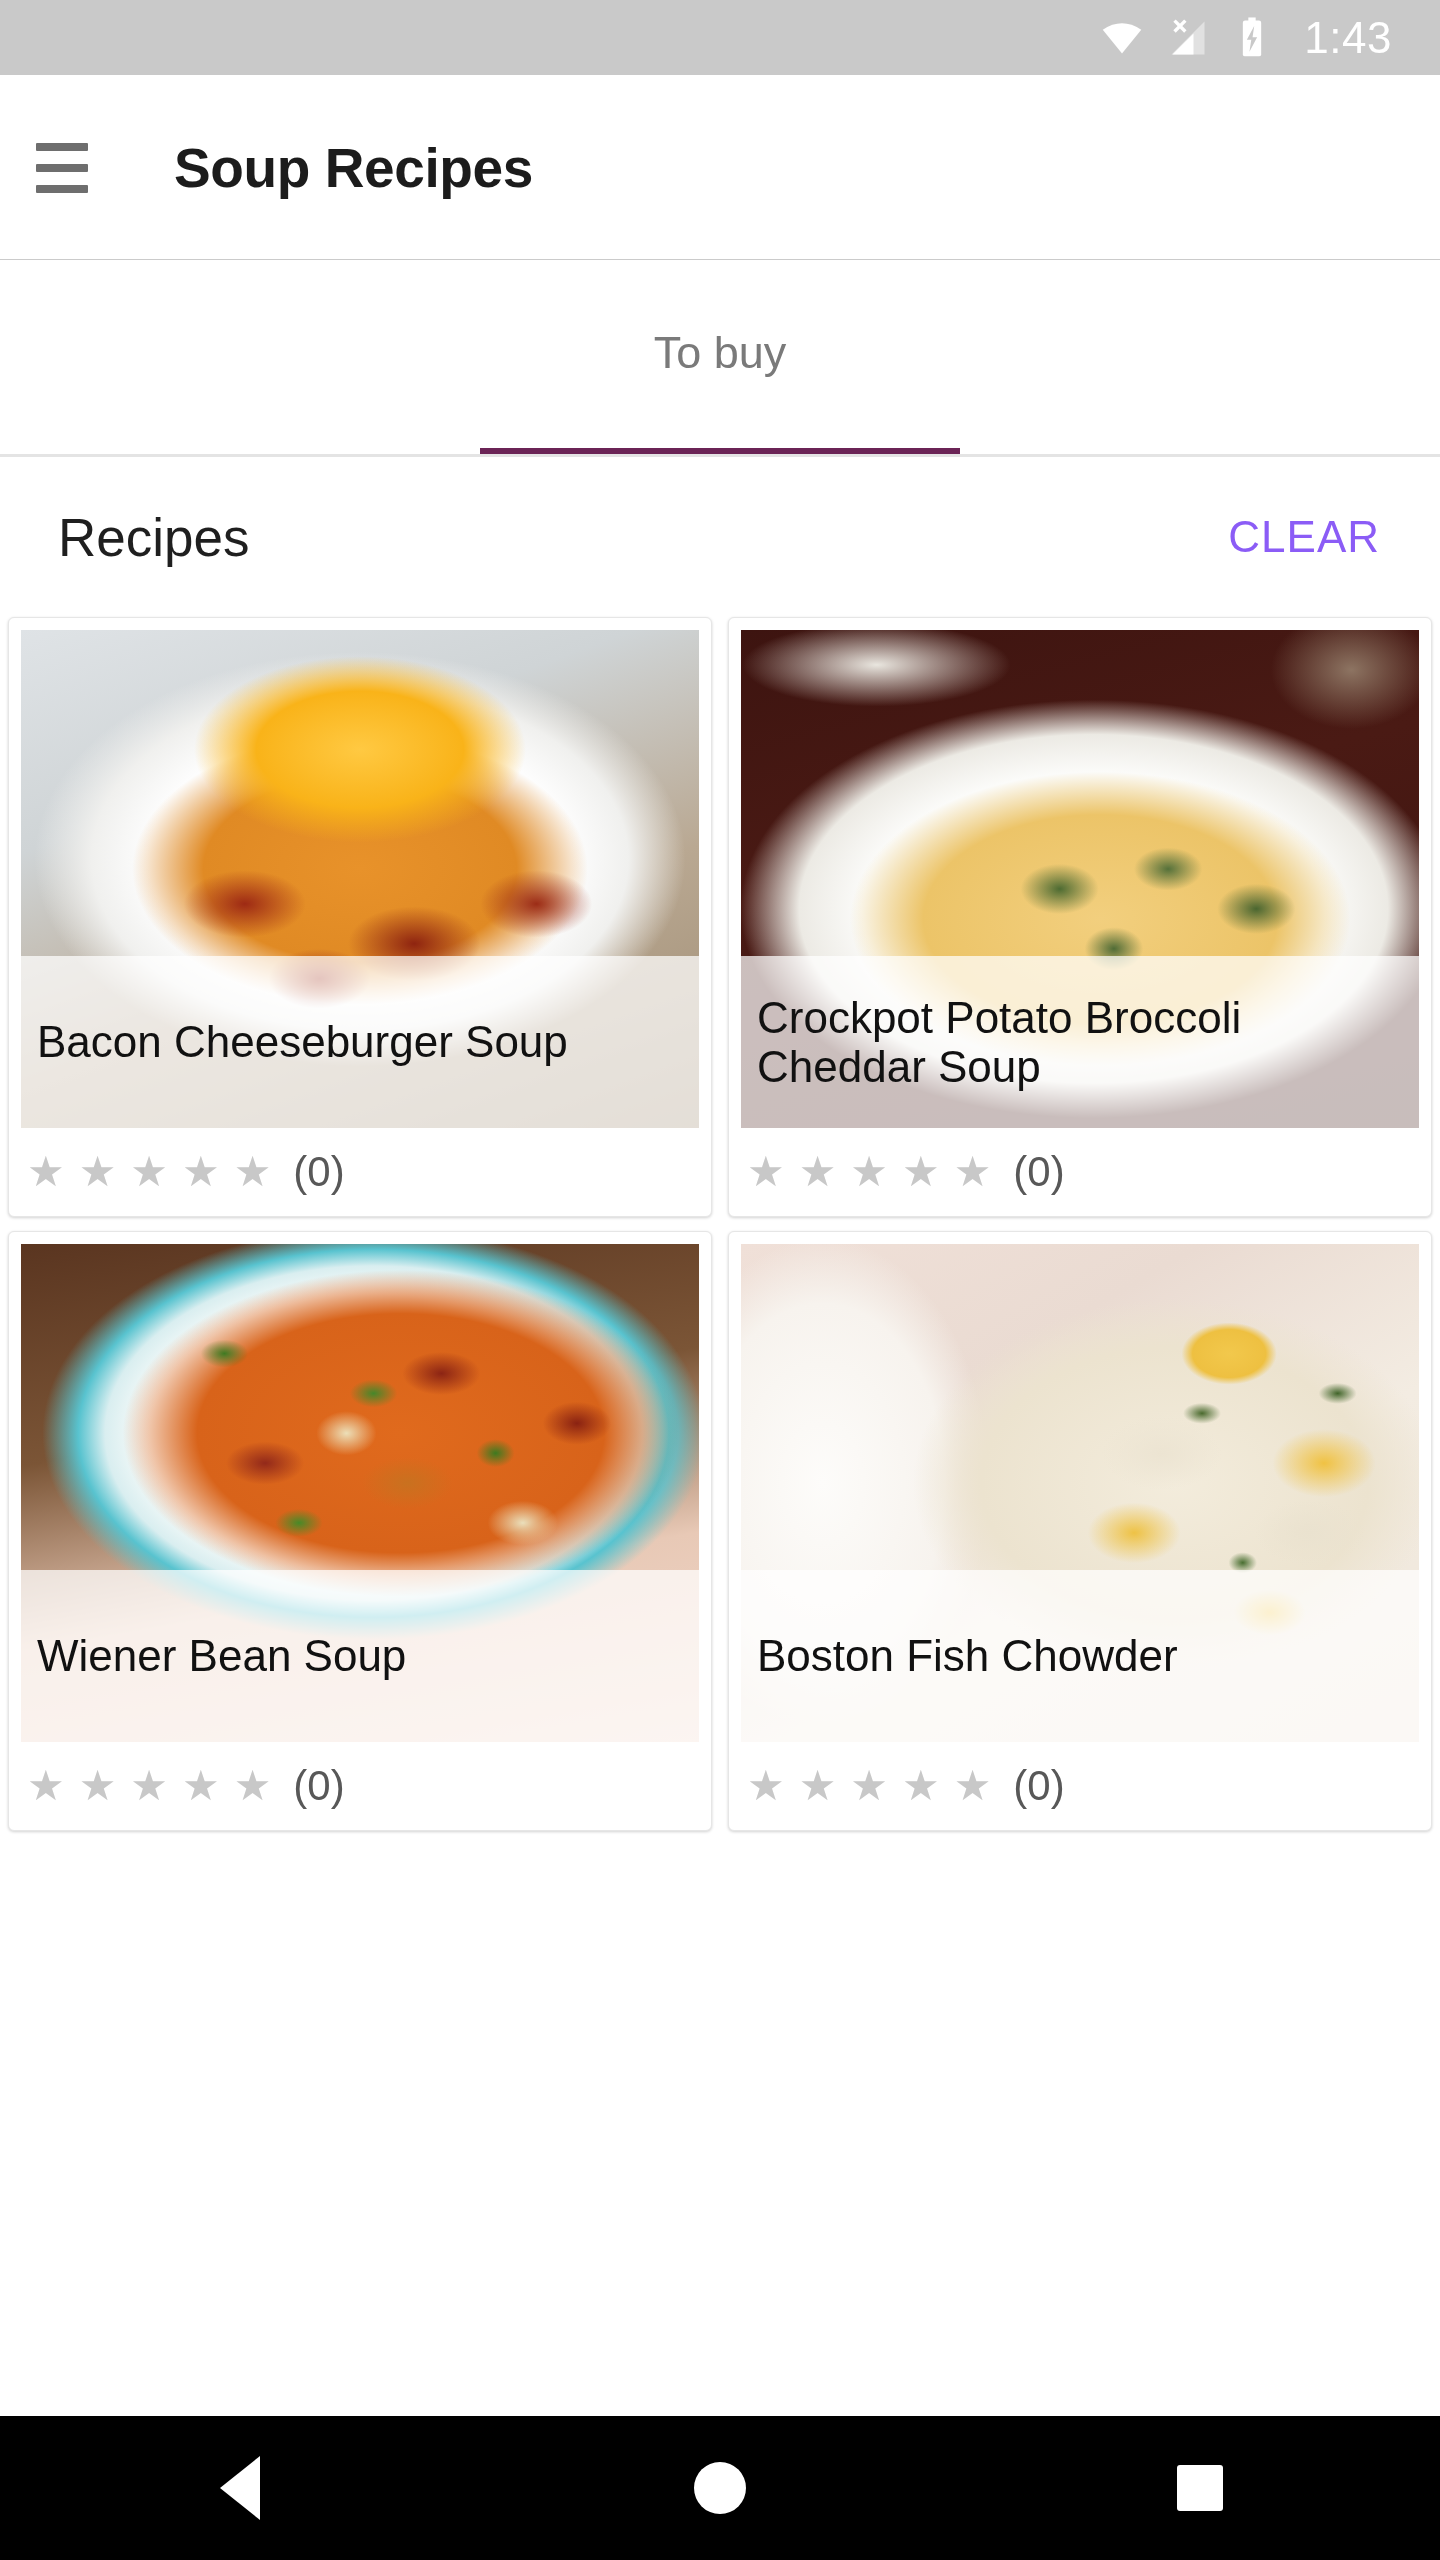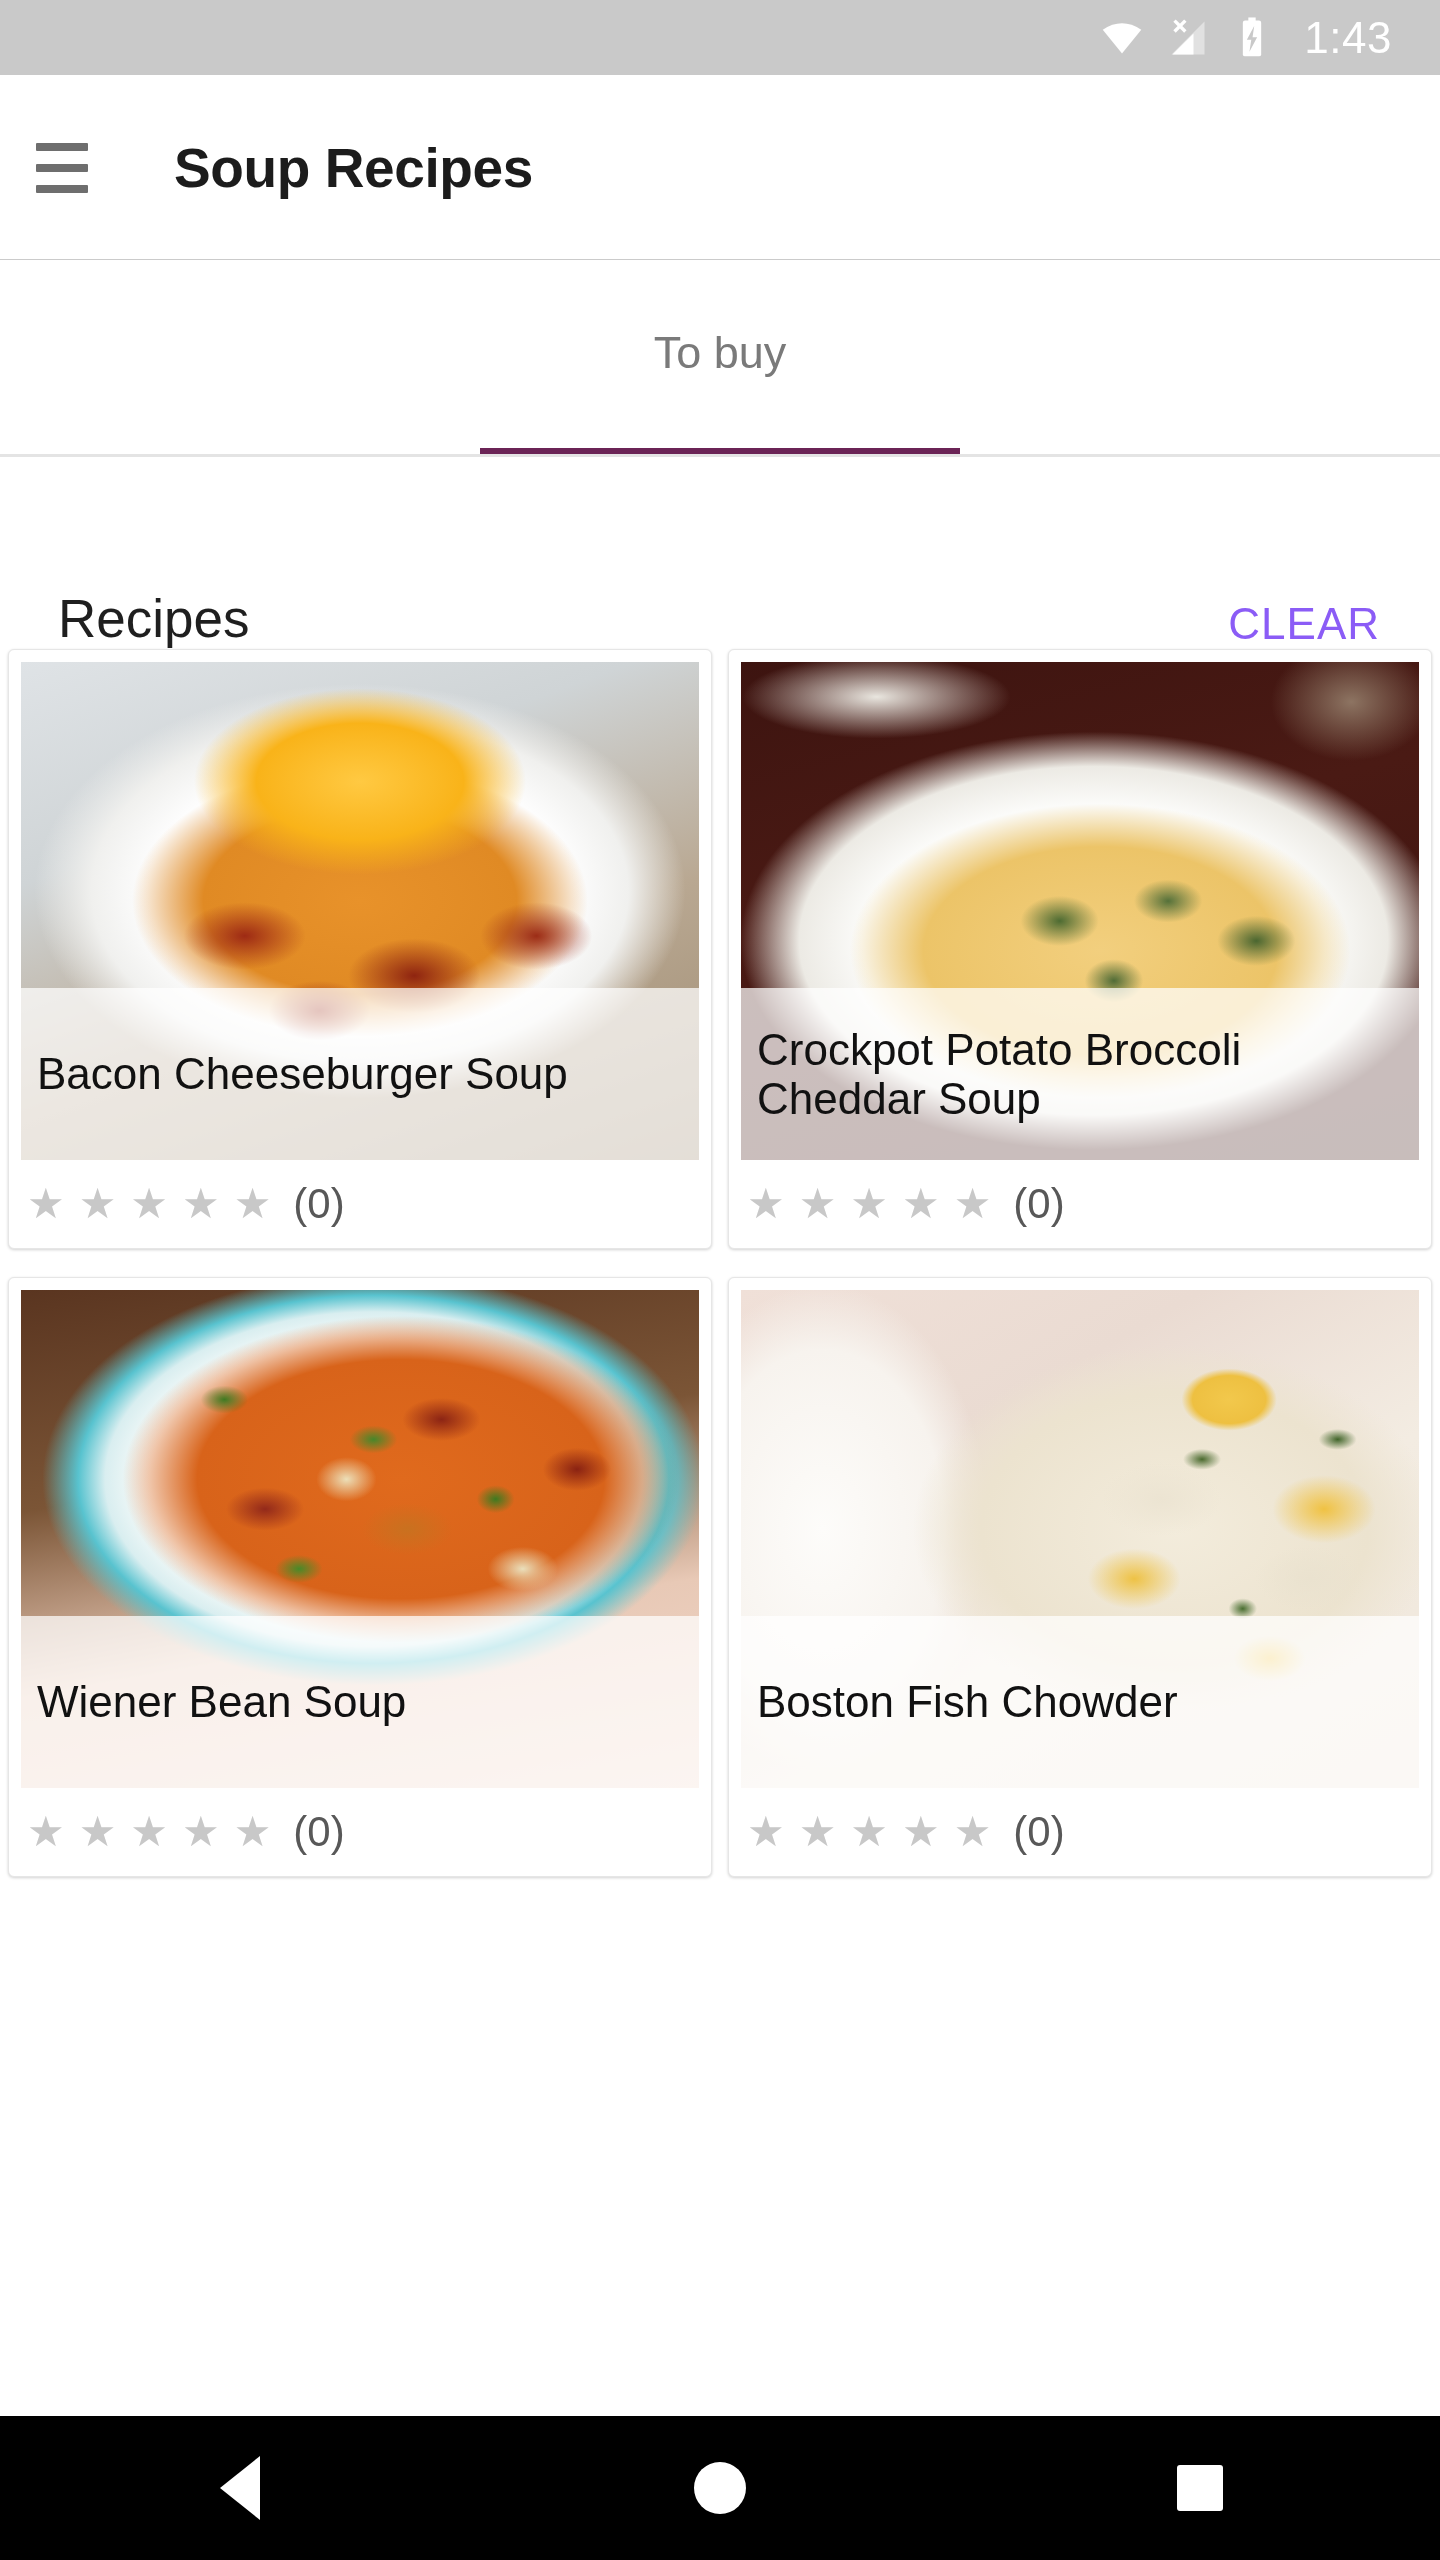"Recipes" .section-head { align-items: flex-end -> center; margin-top: 32px -> none }
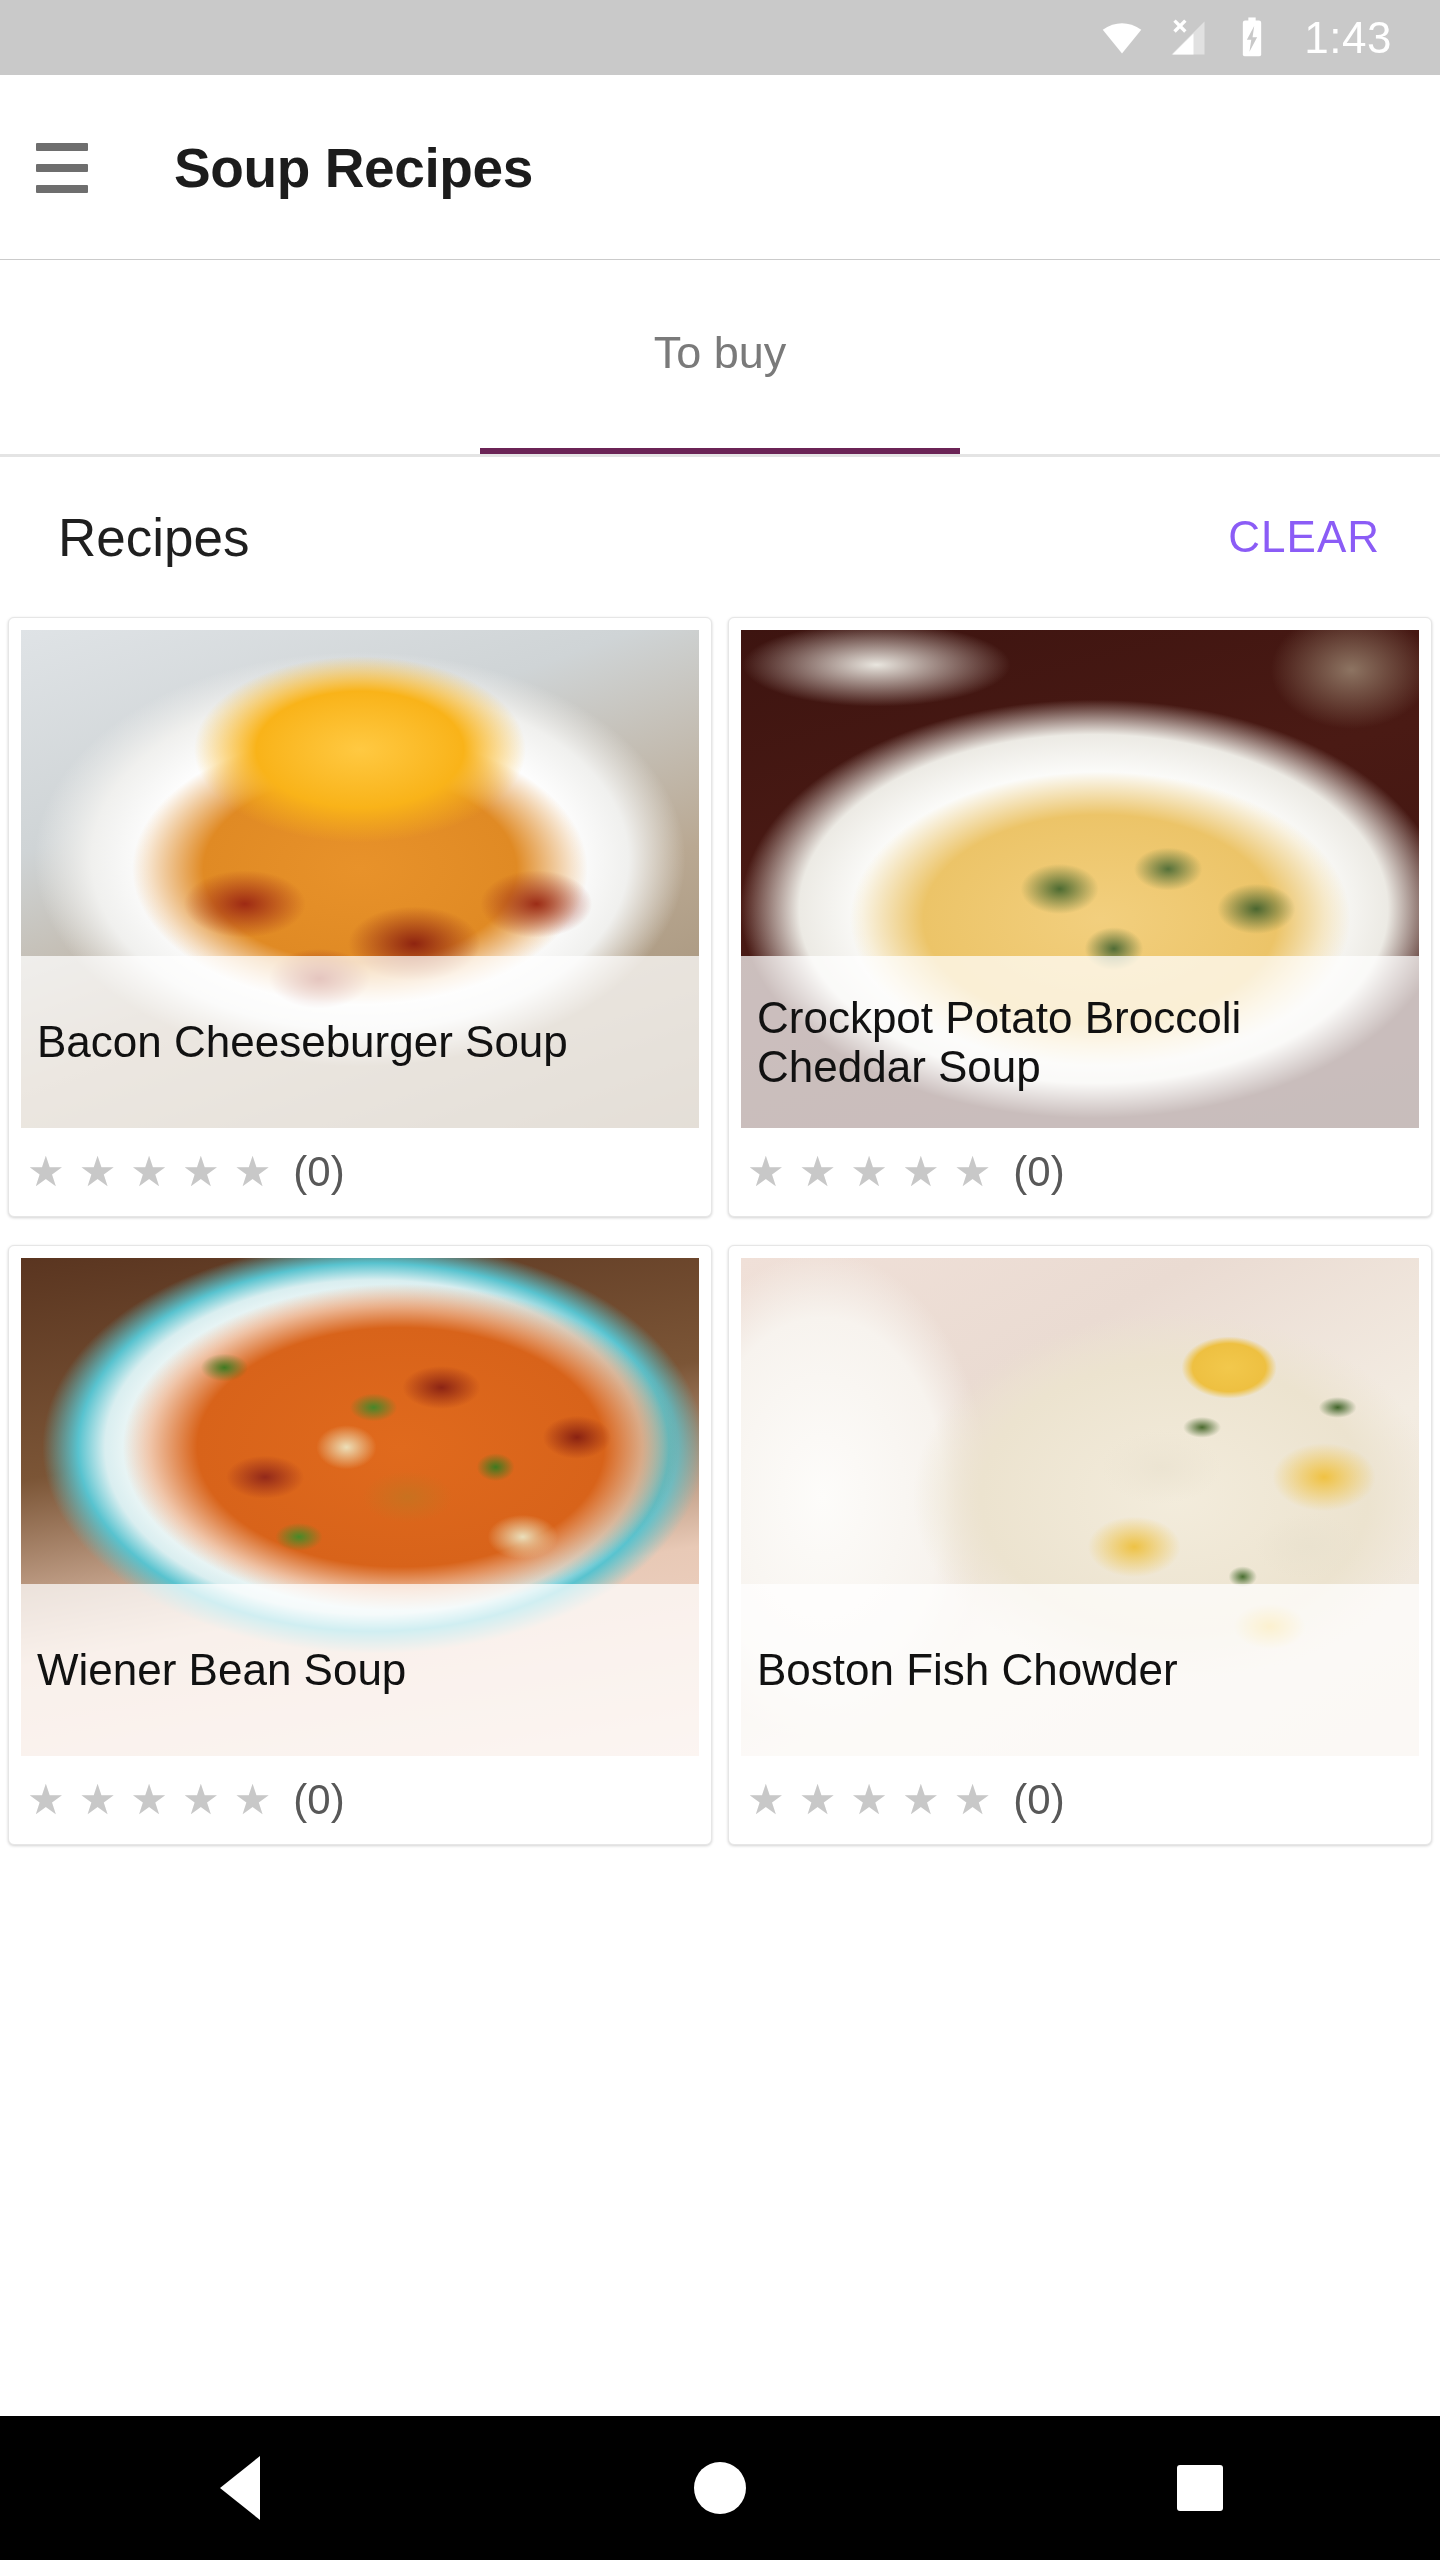"Bacon Cheeseburger Soup" .grid { gap: 28px 16px -> 14px 16px }
